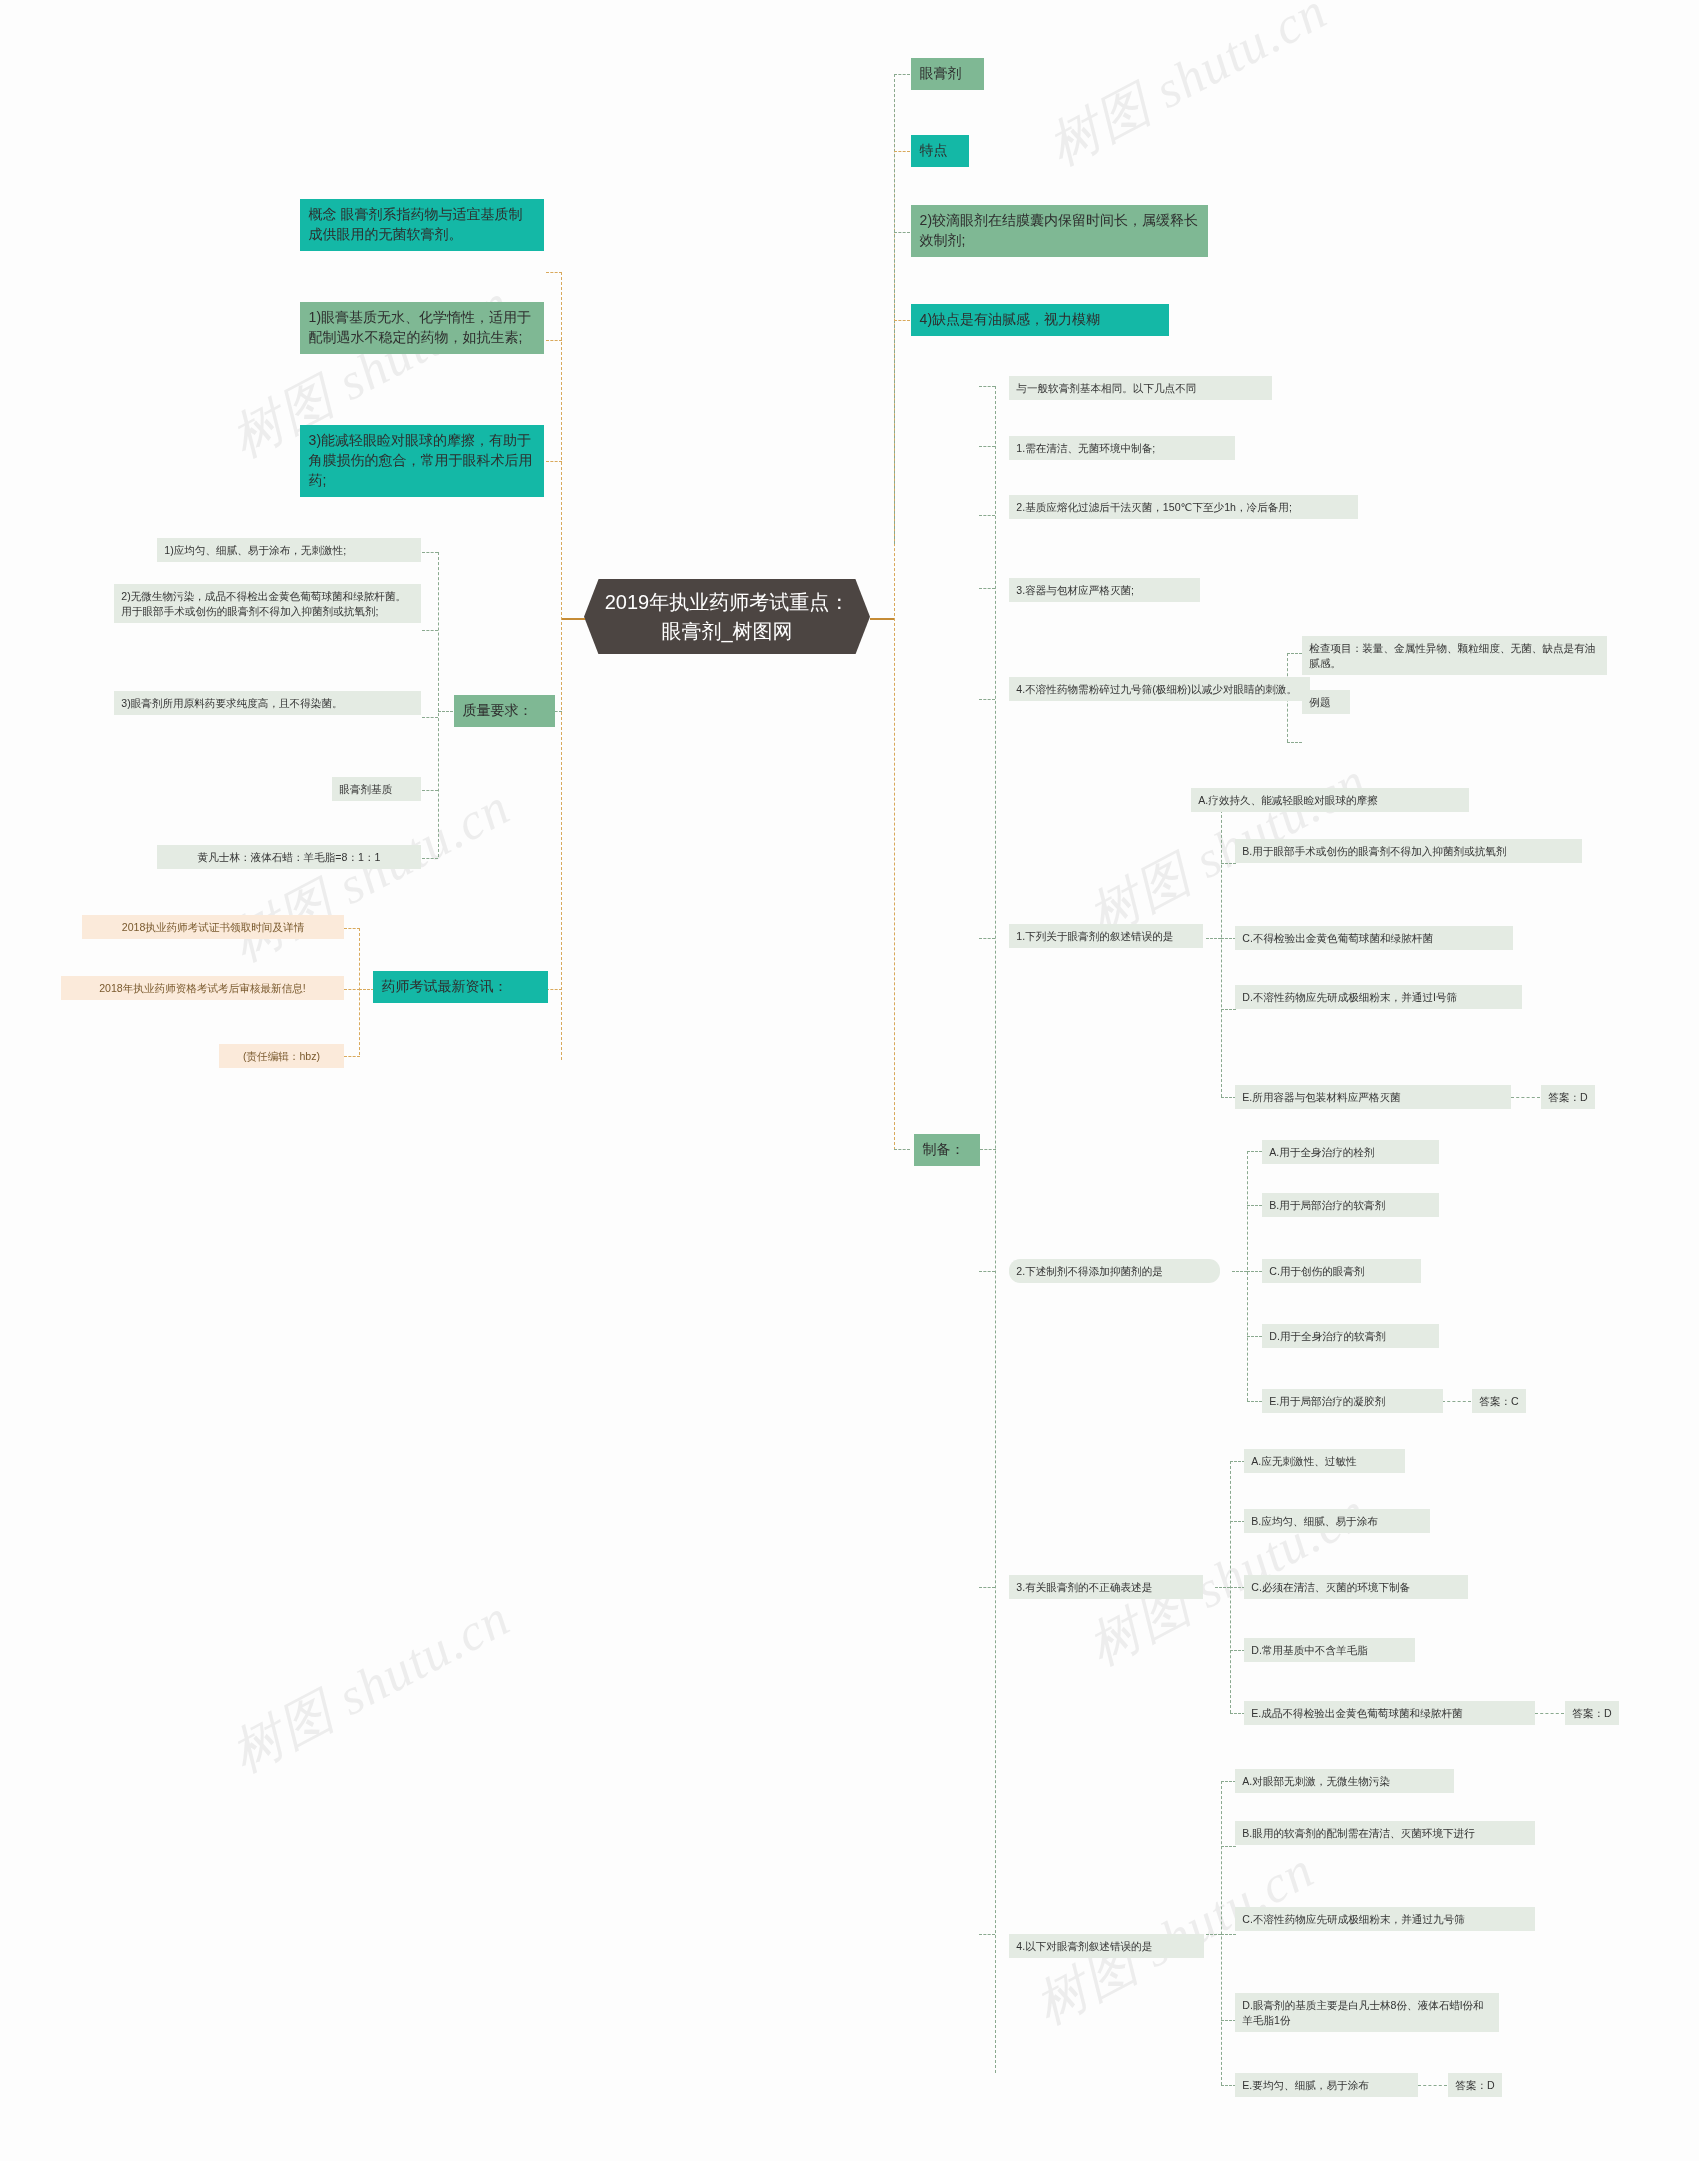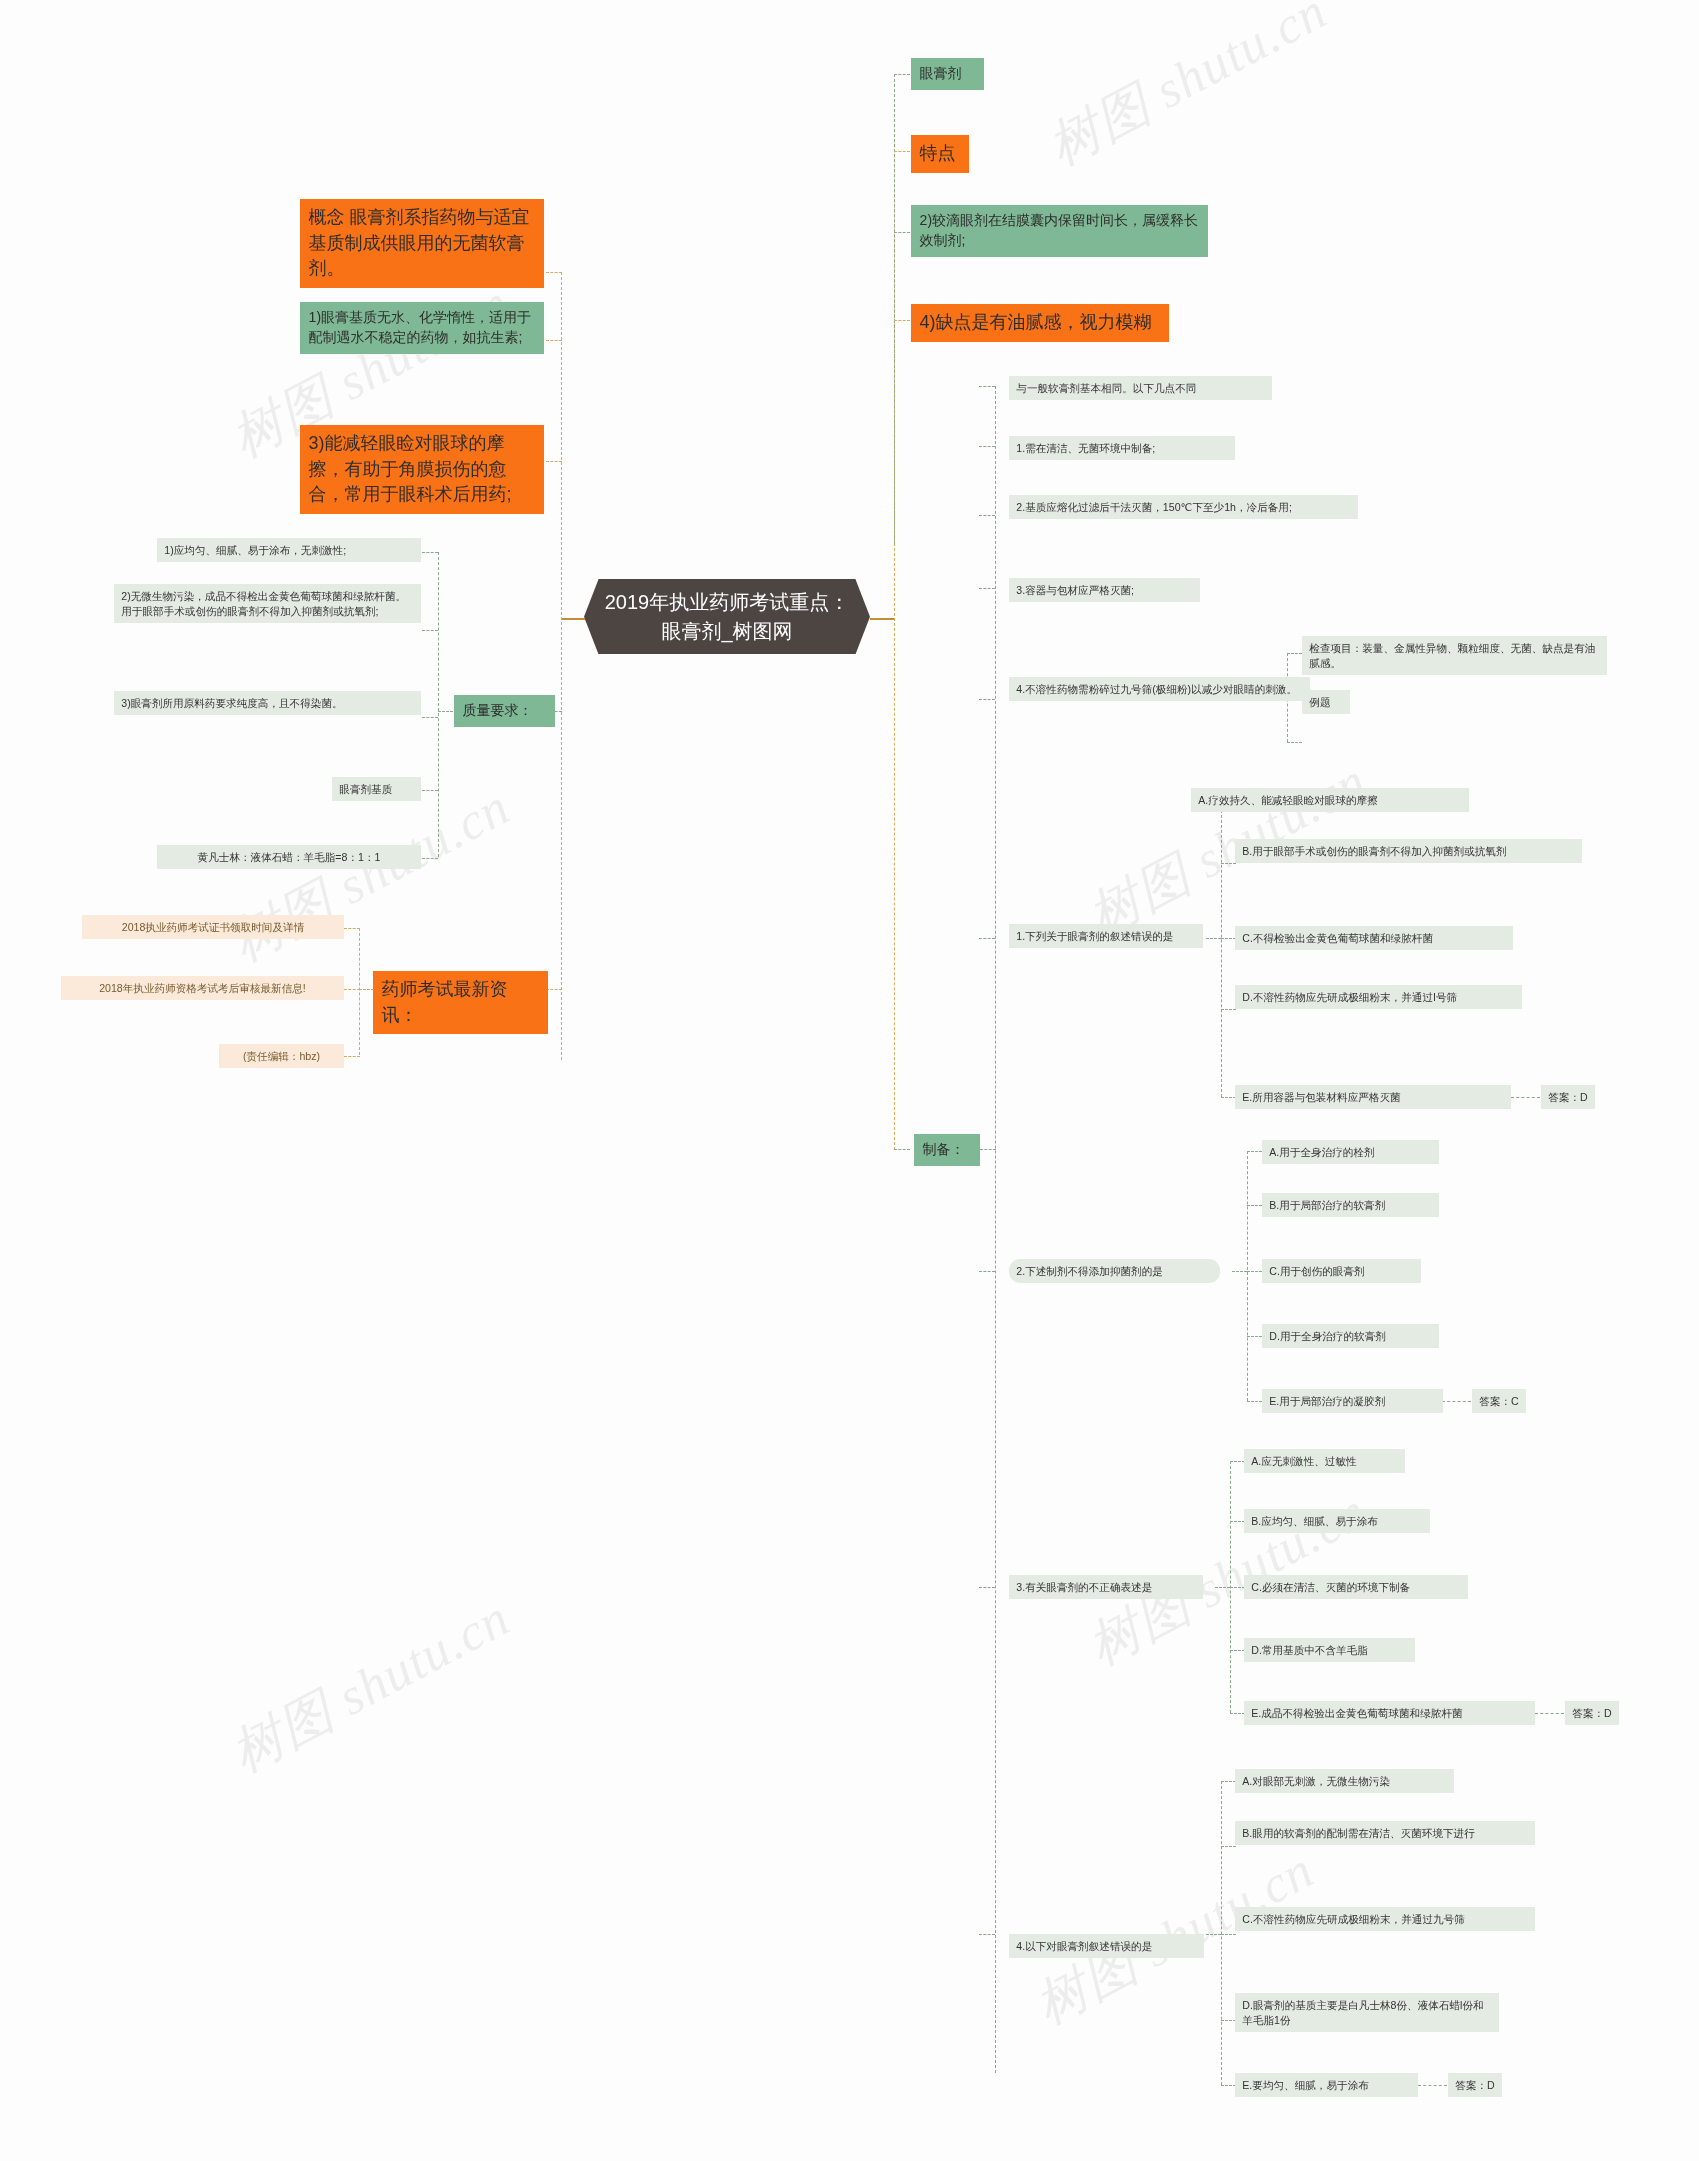"特点" .n-orange { background: #f97316 -> #14b8a6; font-size: 18px -> 14px }
